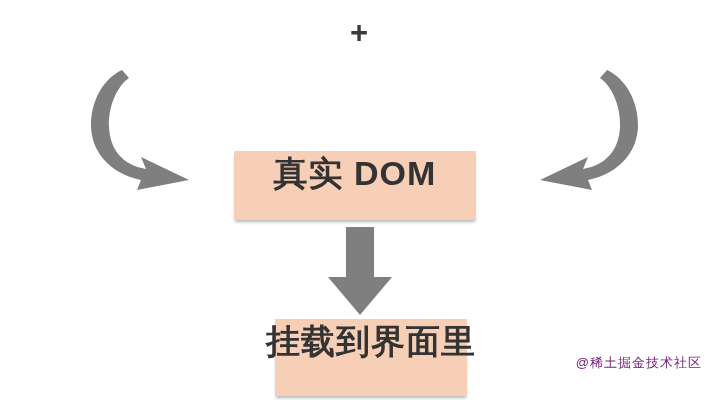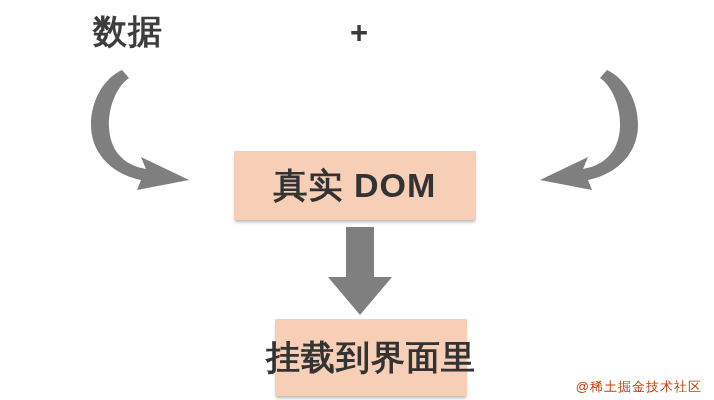"数据" div.top-label { html: <div>数据</div> -> none }
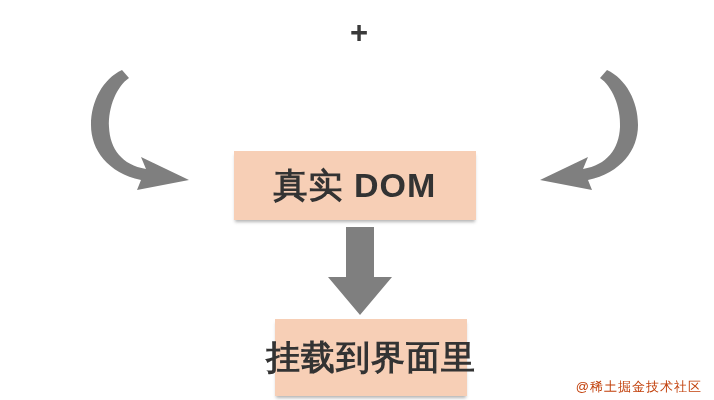"真实 DOM" .node { align-items: center -> flex-start }
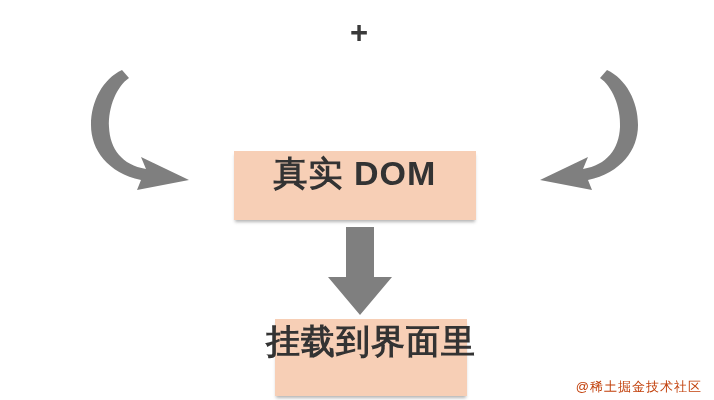"@稀土掘金技术社区" .watermark { bottom: 4px -> 28px; color: #c2410c -> #701a75 }
